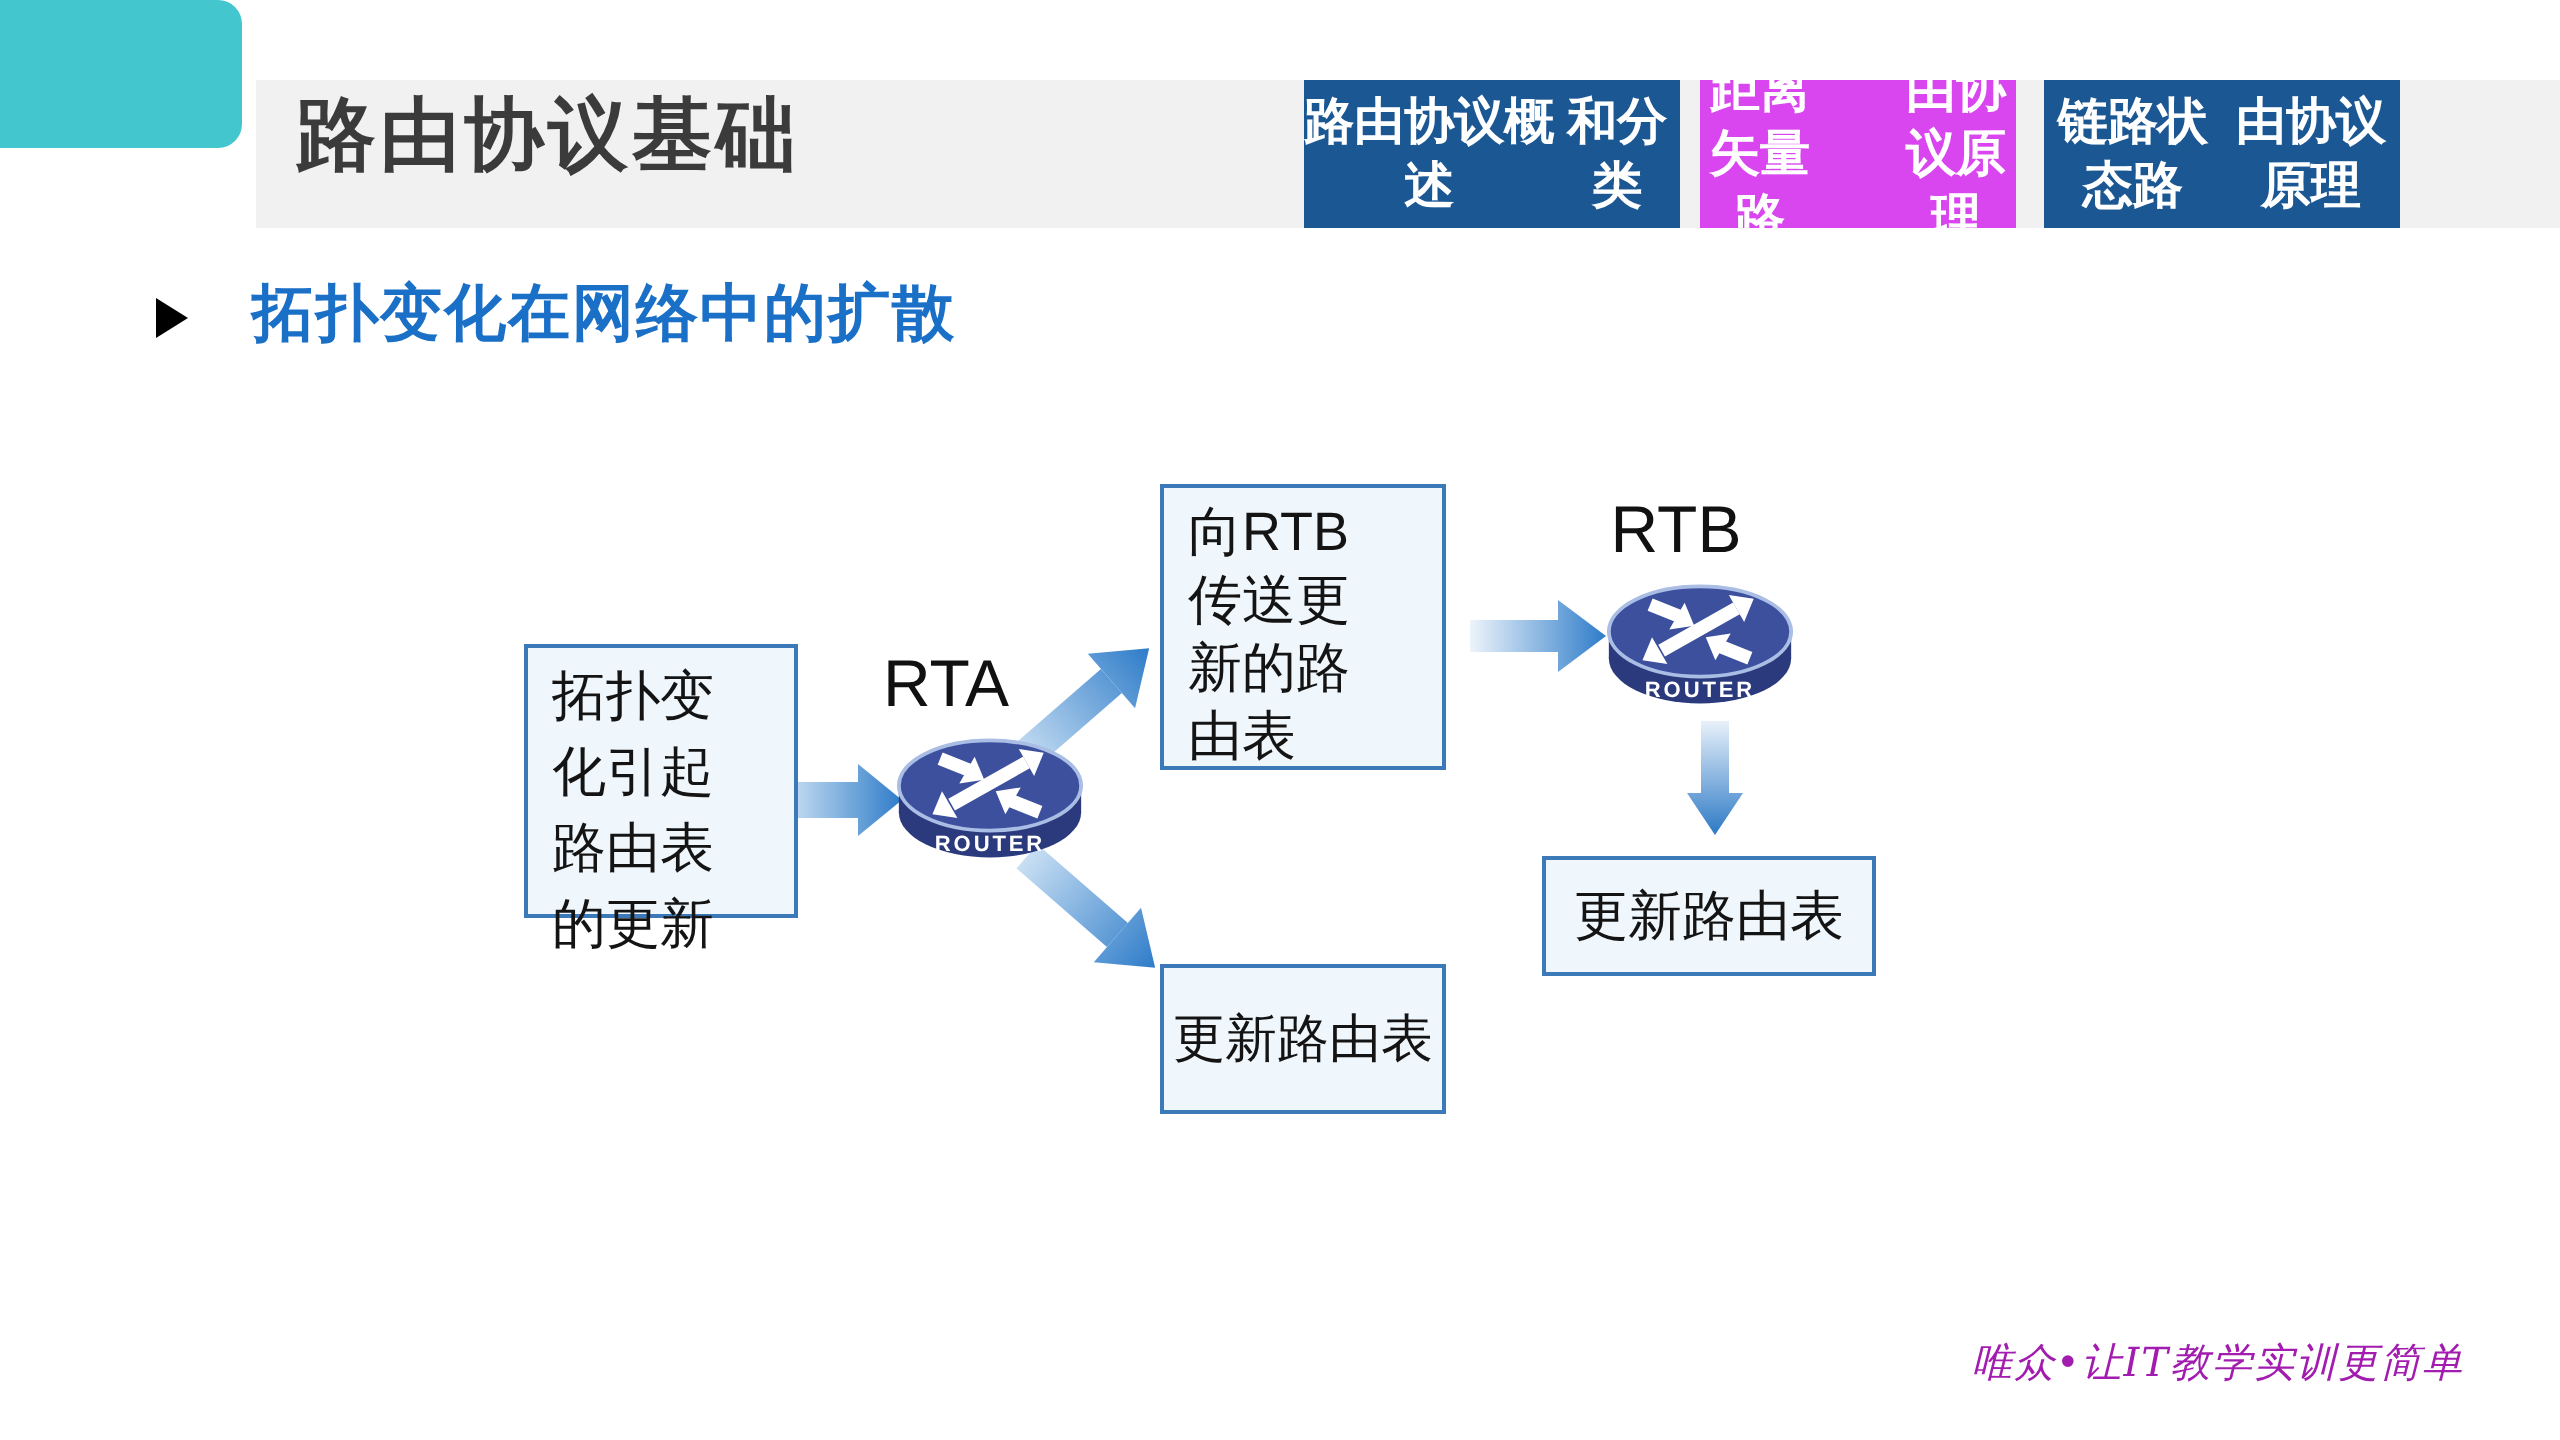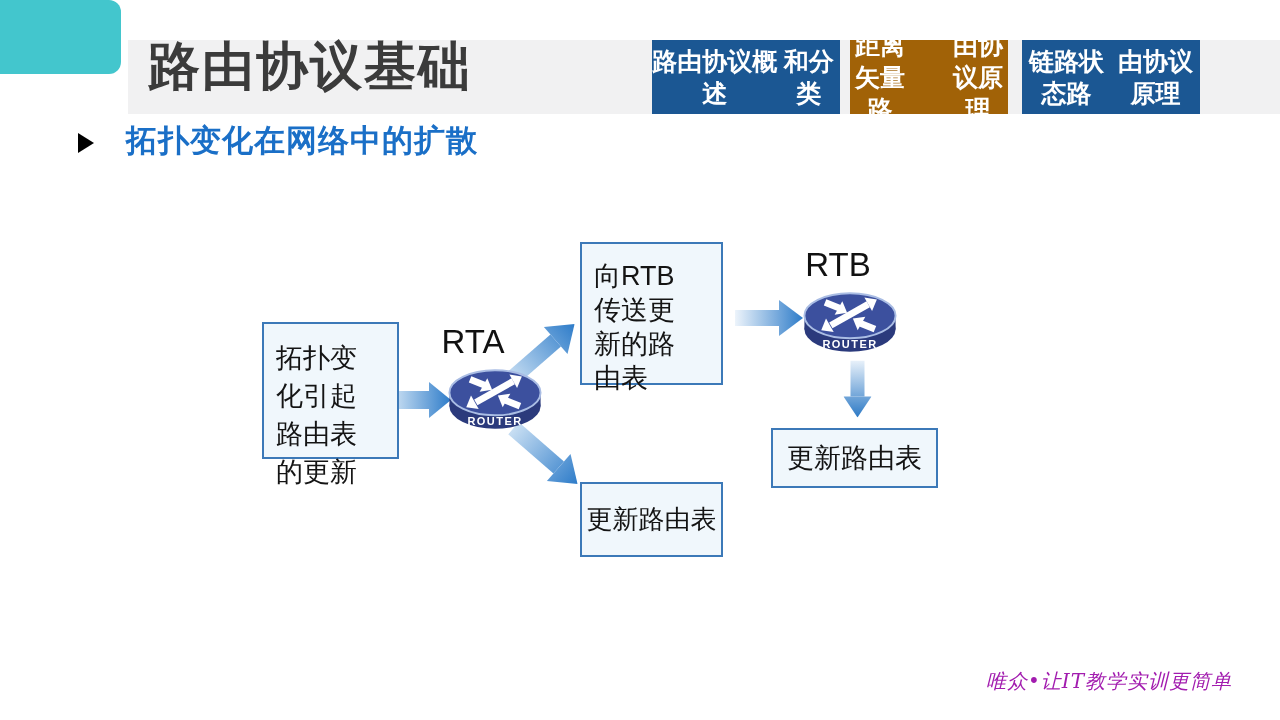"路由协议基础" .page-title { font-size: 52px -> 40px }
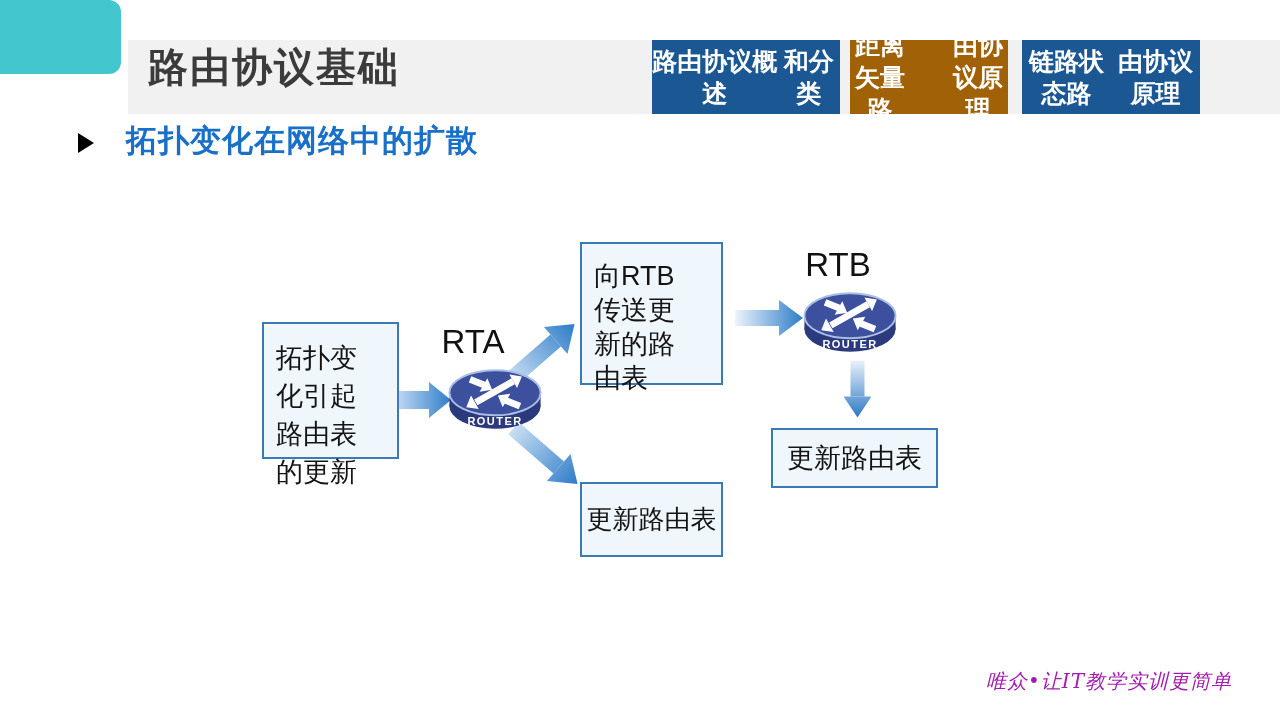"距离矢量路" .tab-light { background: #a16207 -> #d946ef }
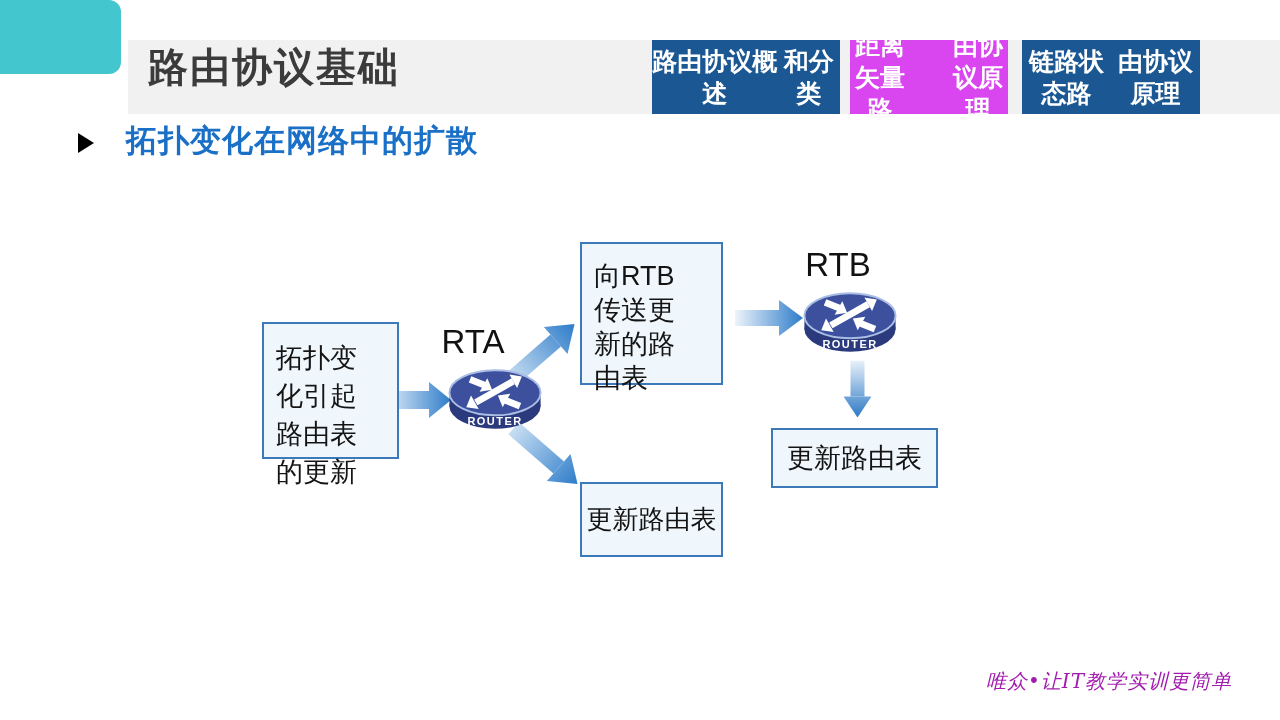"拓扑变化在网络中的扩散" .heading-row { top: 120px -> 136px }
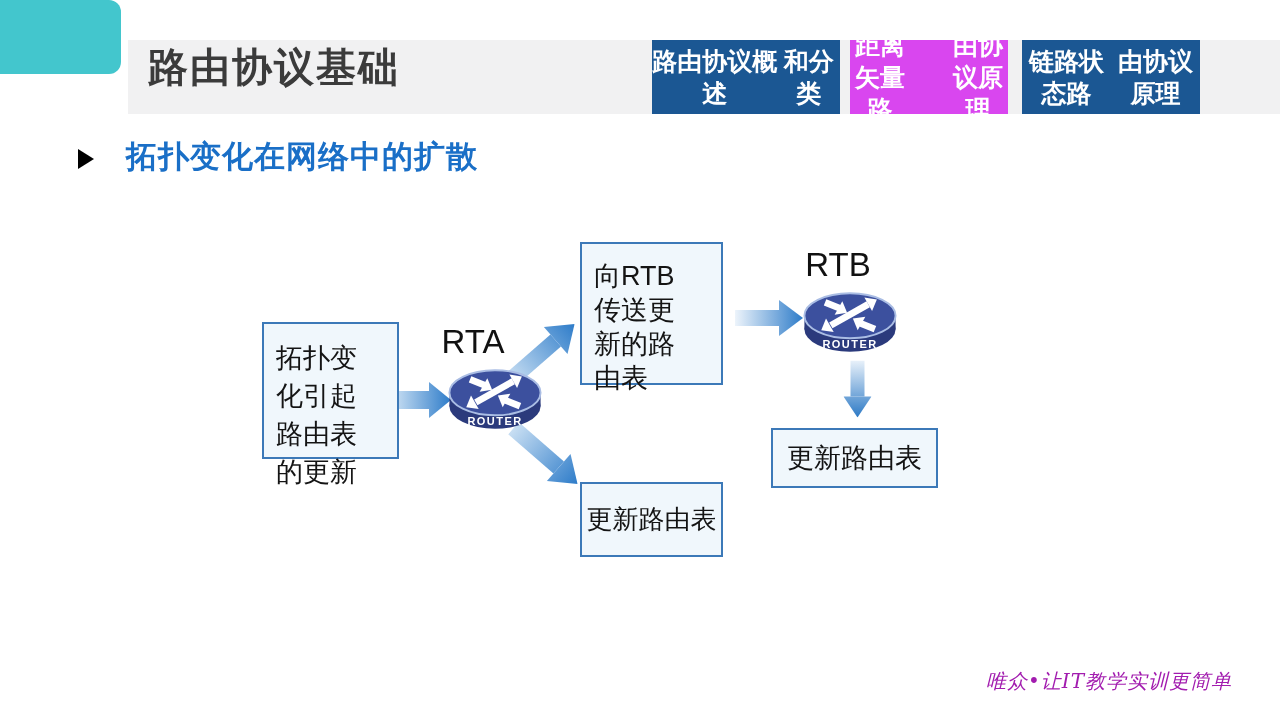"向RTB" .dbox-lines { padding: 15px 0 0 12px -> 5px 0 0 12px }
